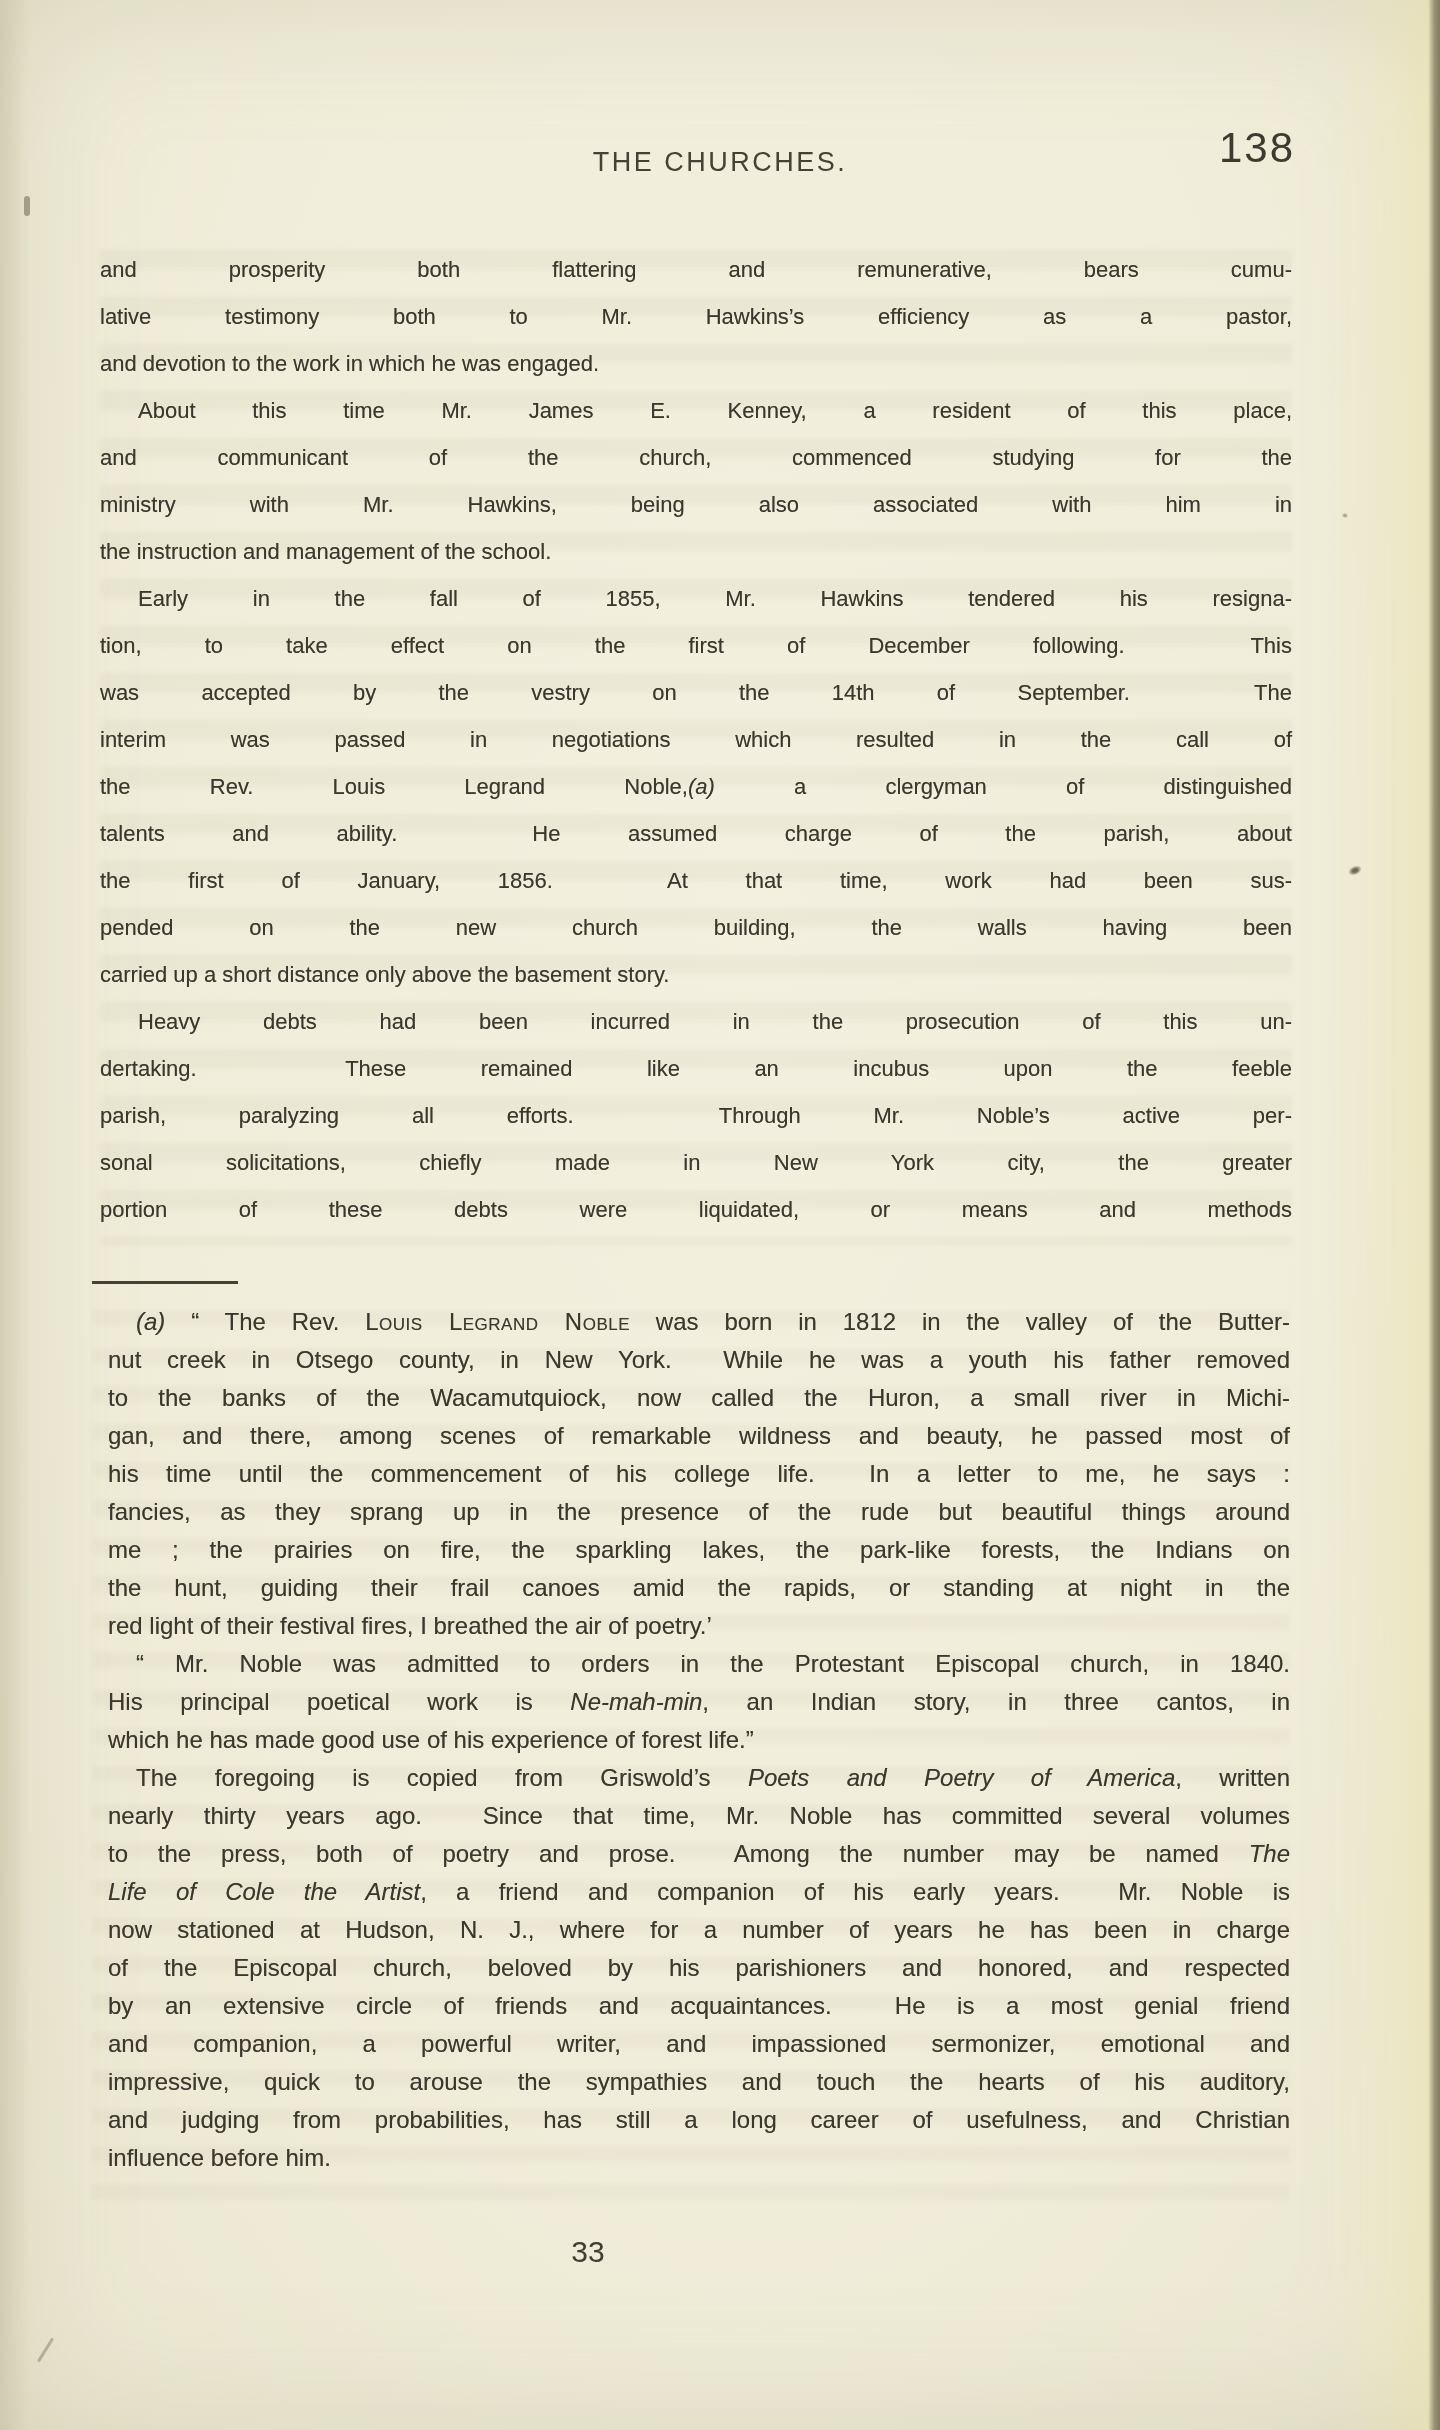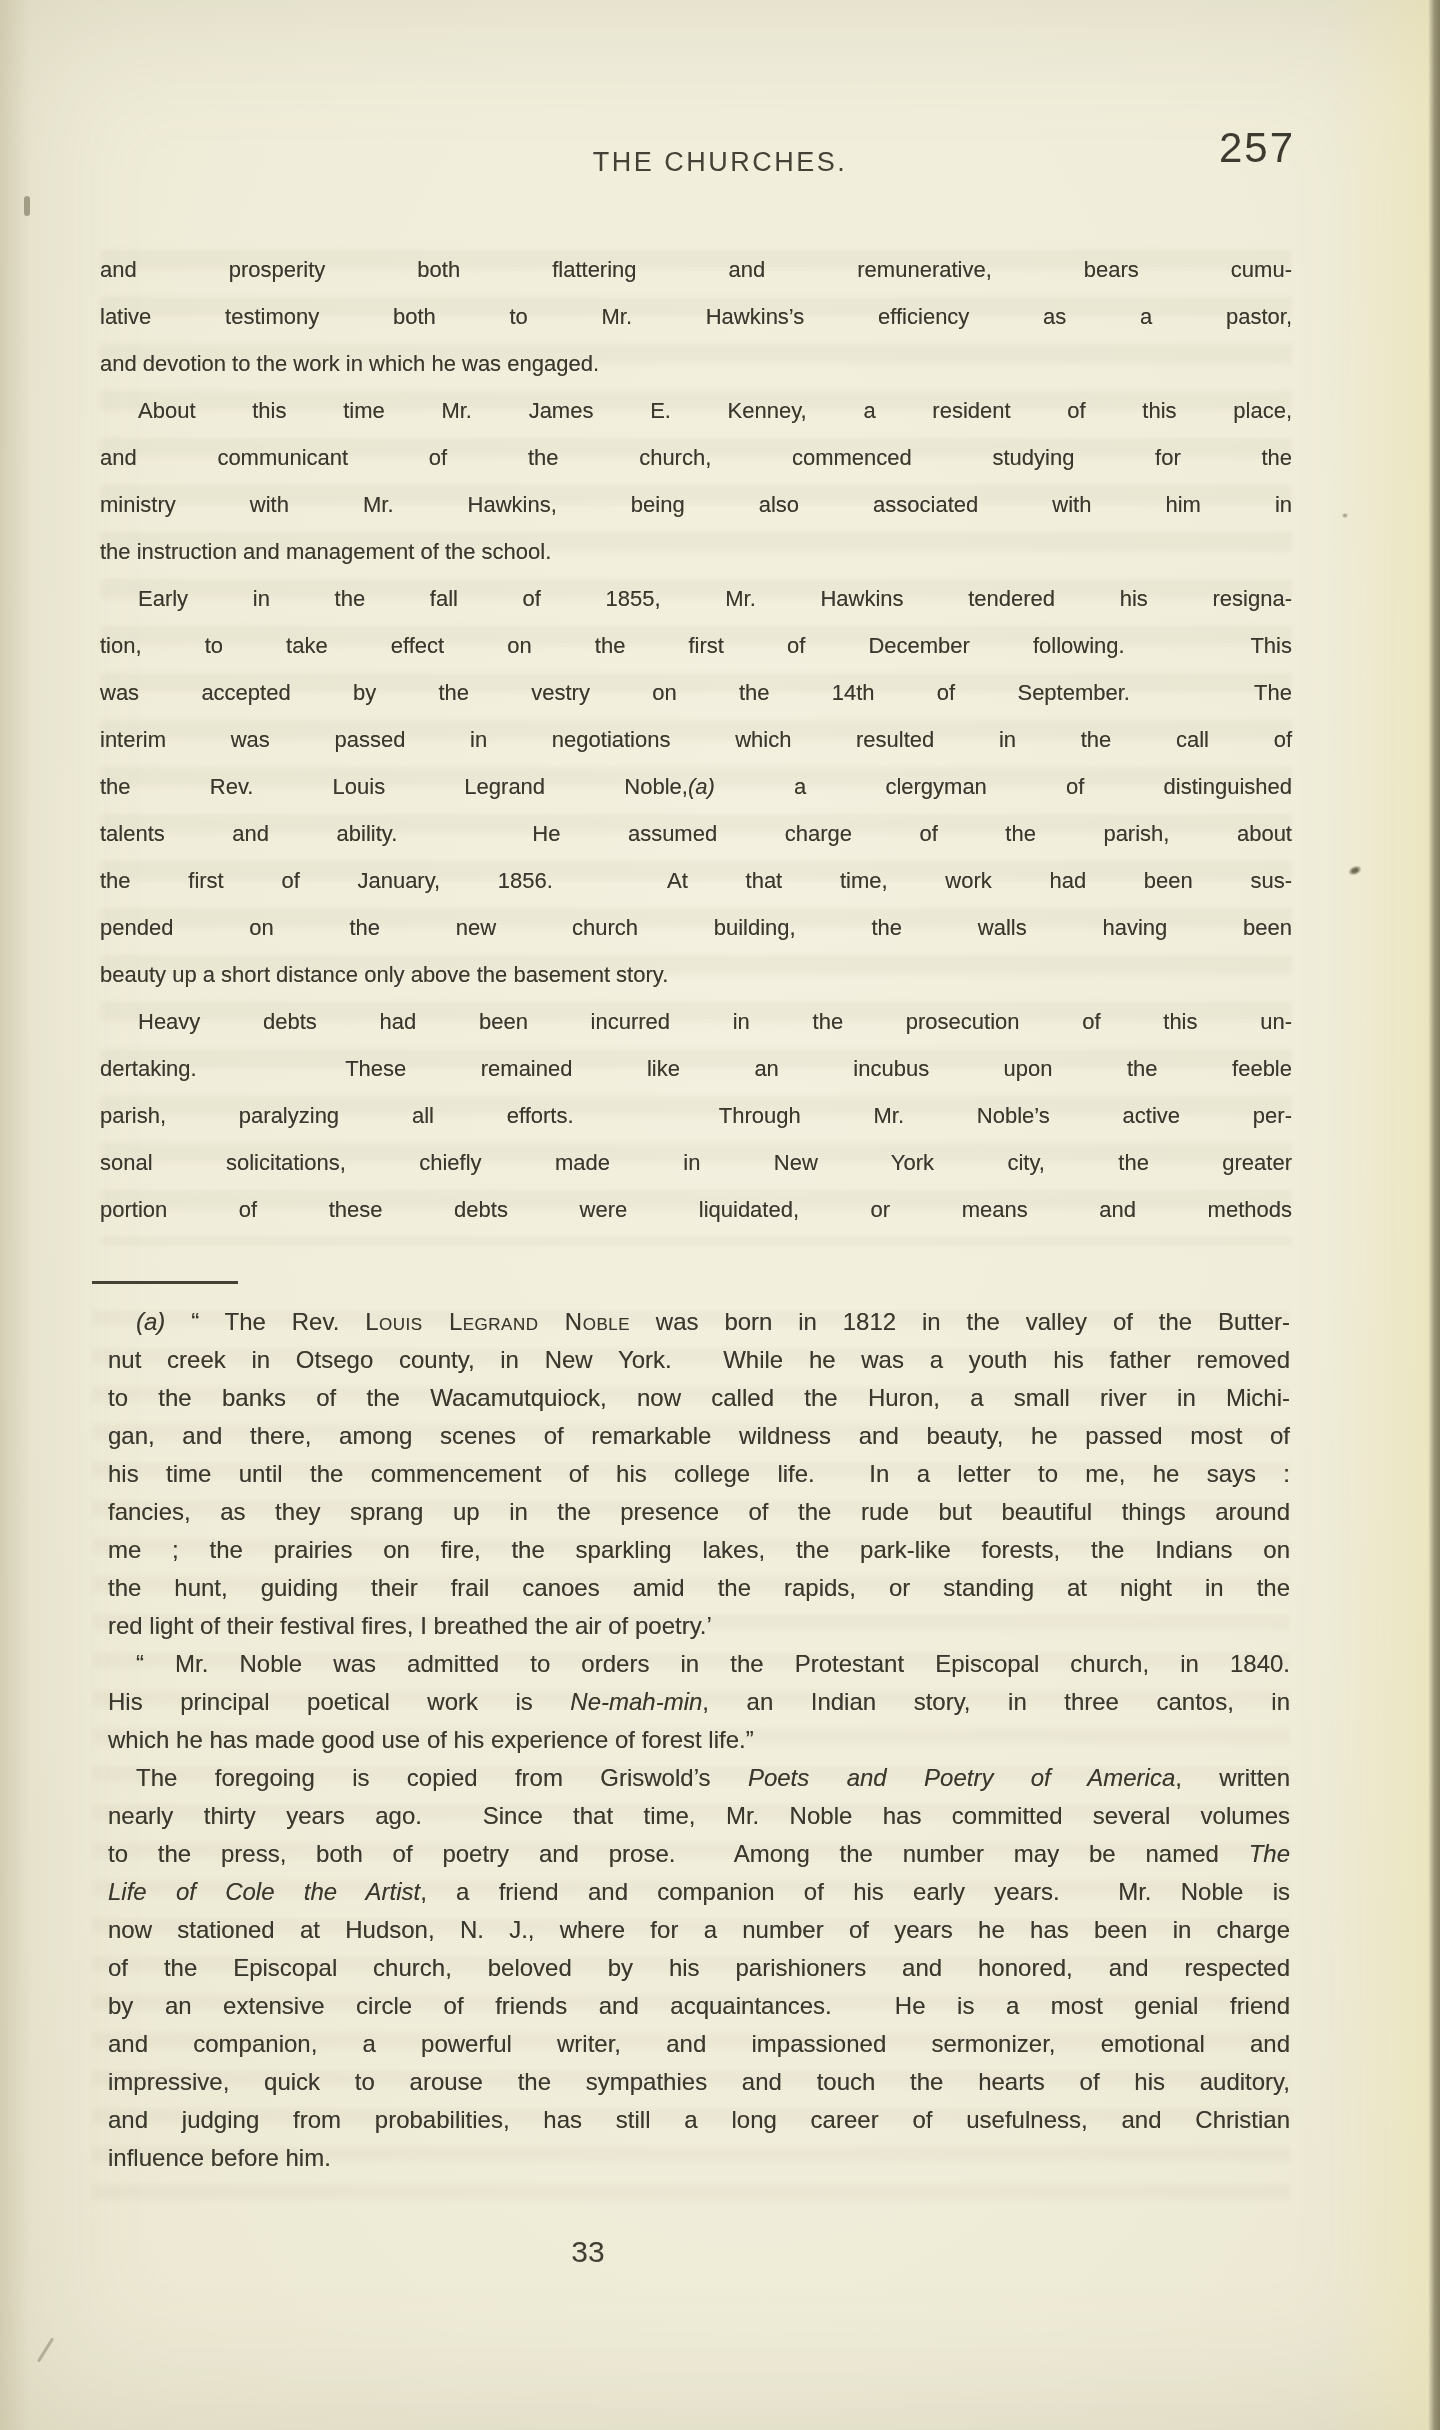"257" div.page-number { text: 257 -> 138 }
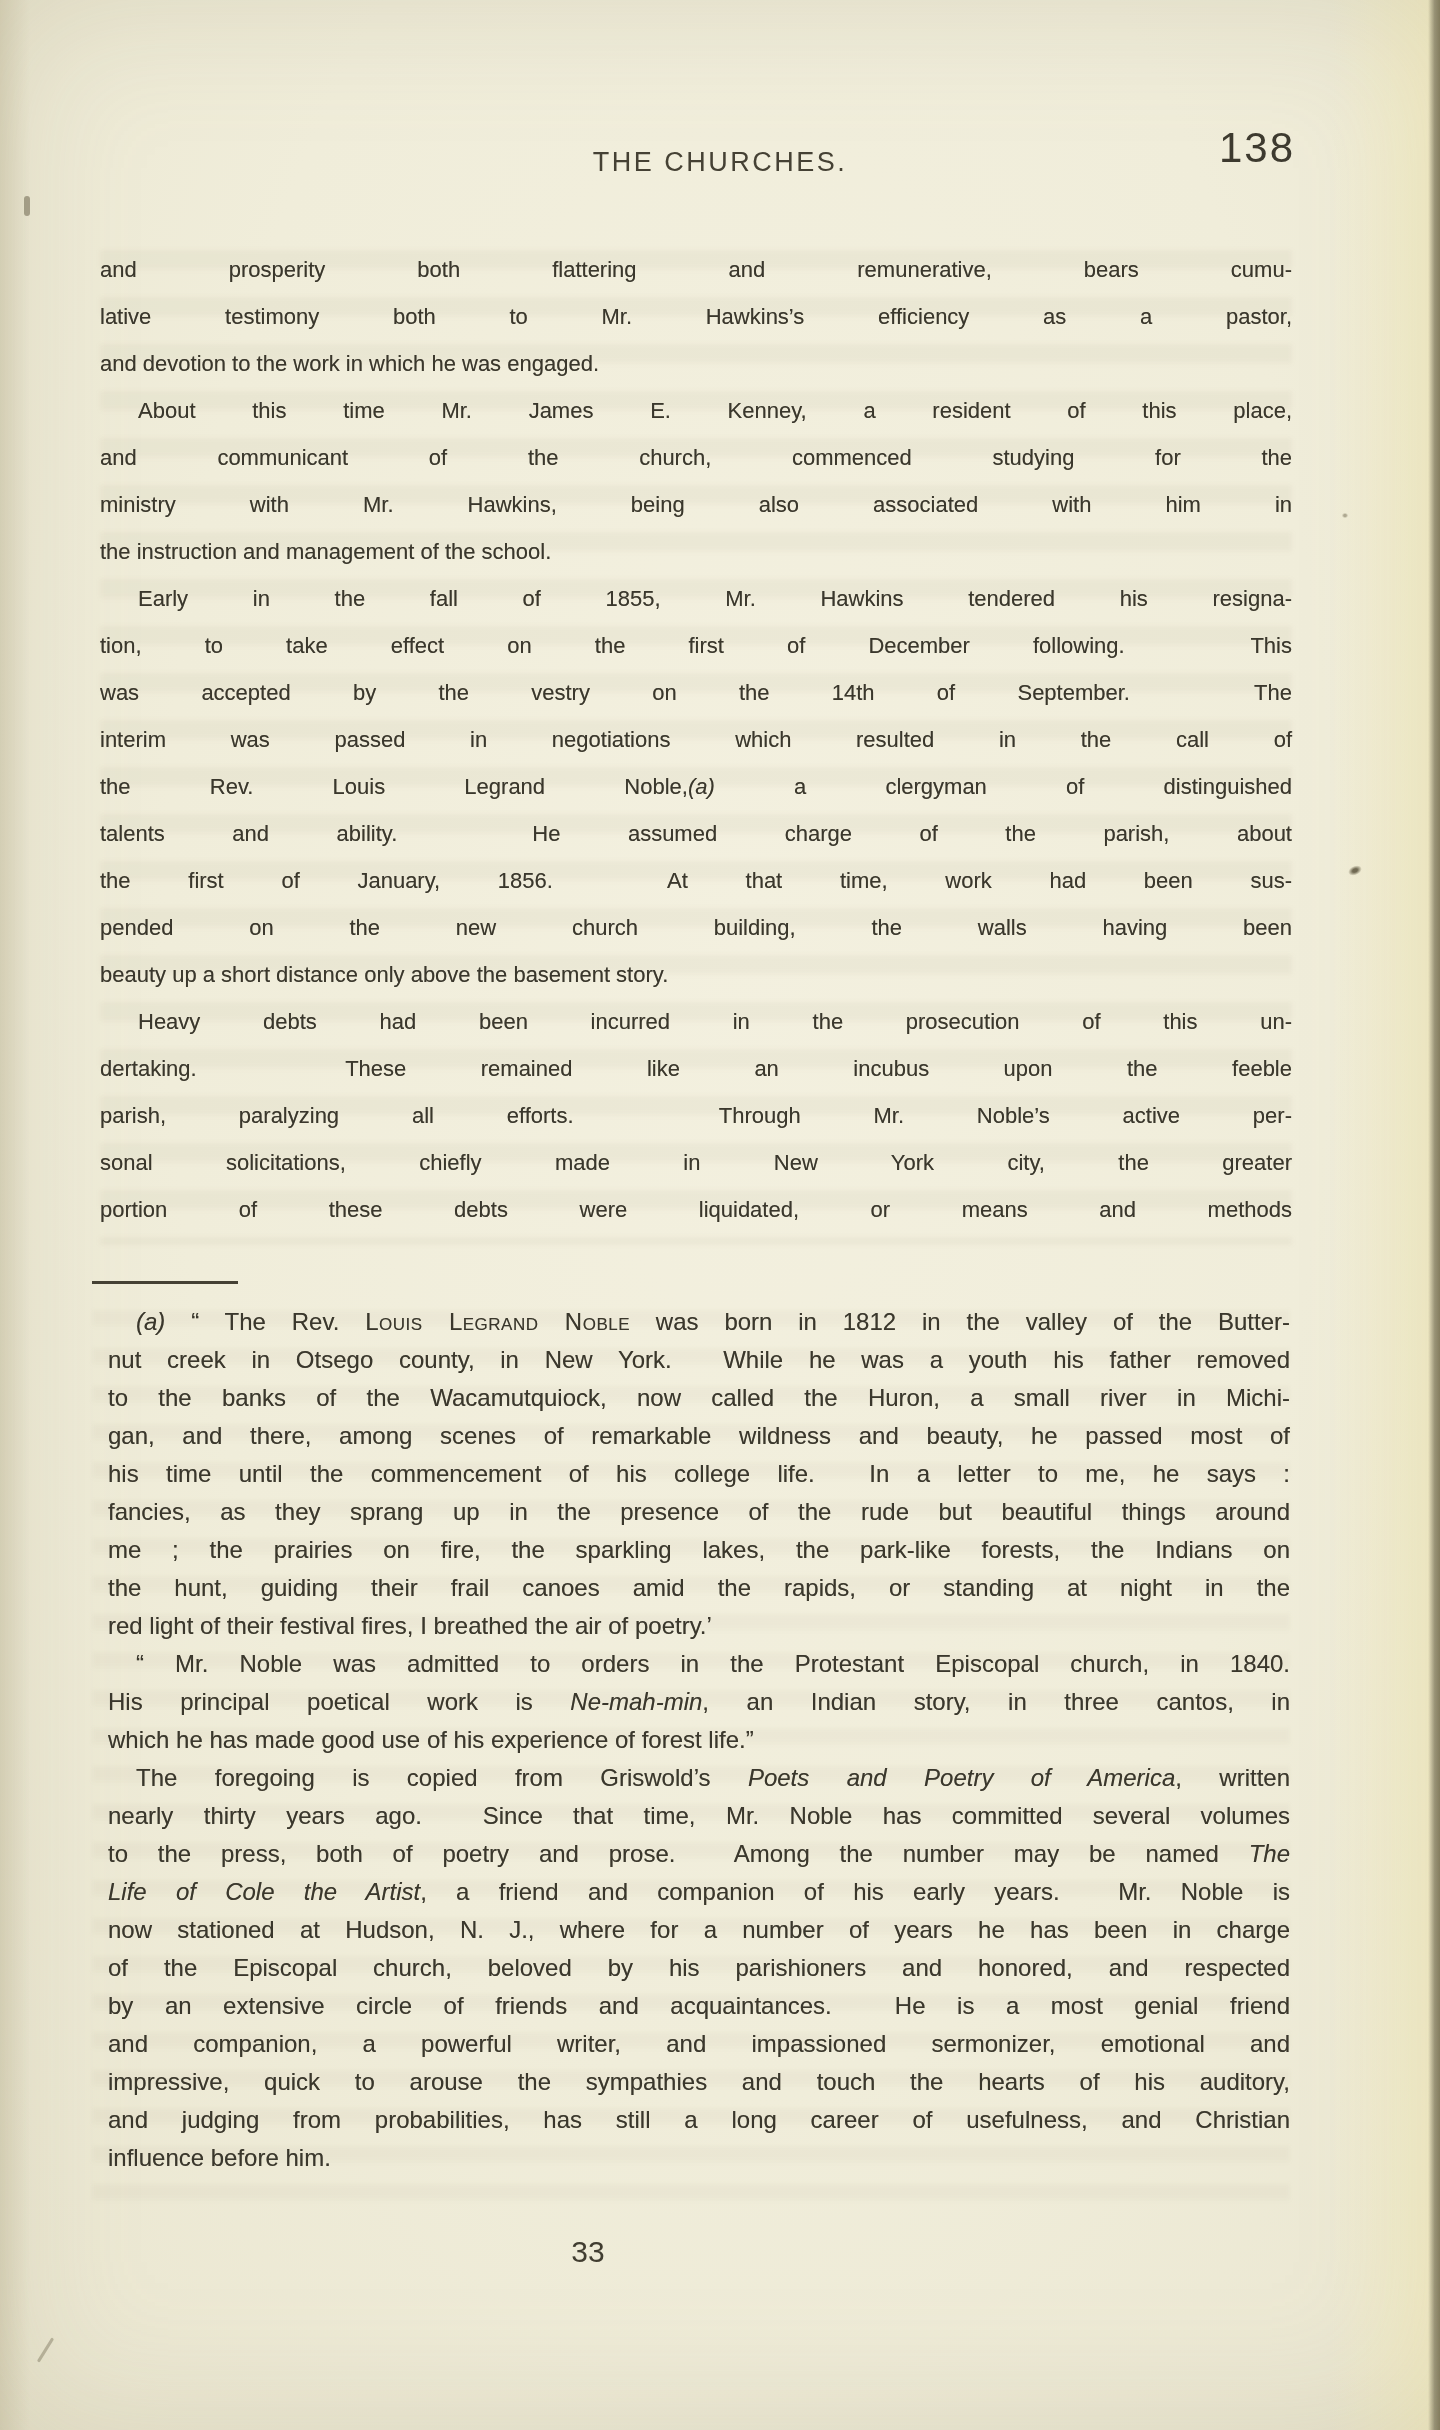"beauty up a short distance" div.line { text: beauty -> carried }
